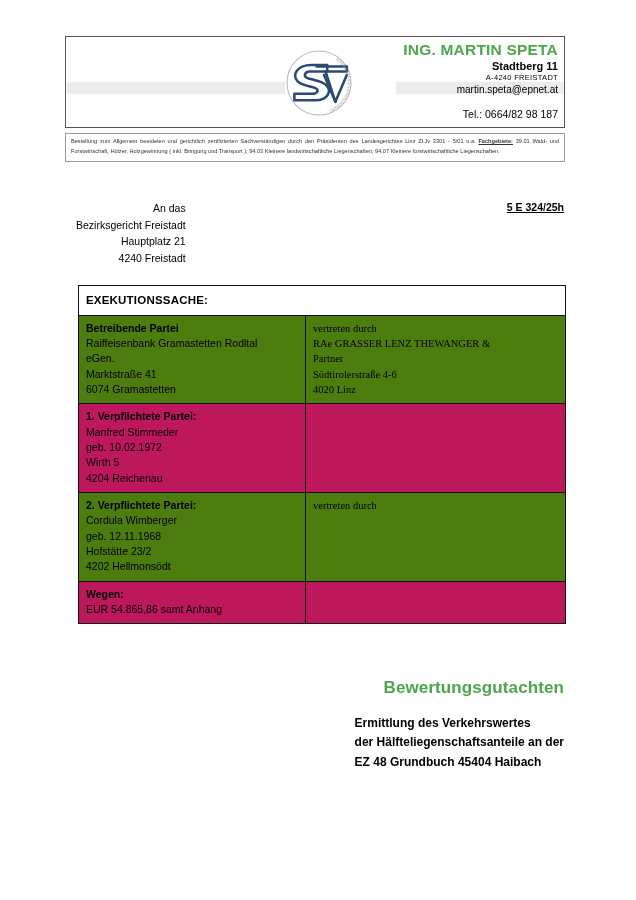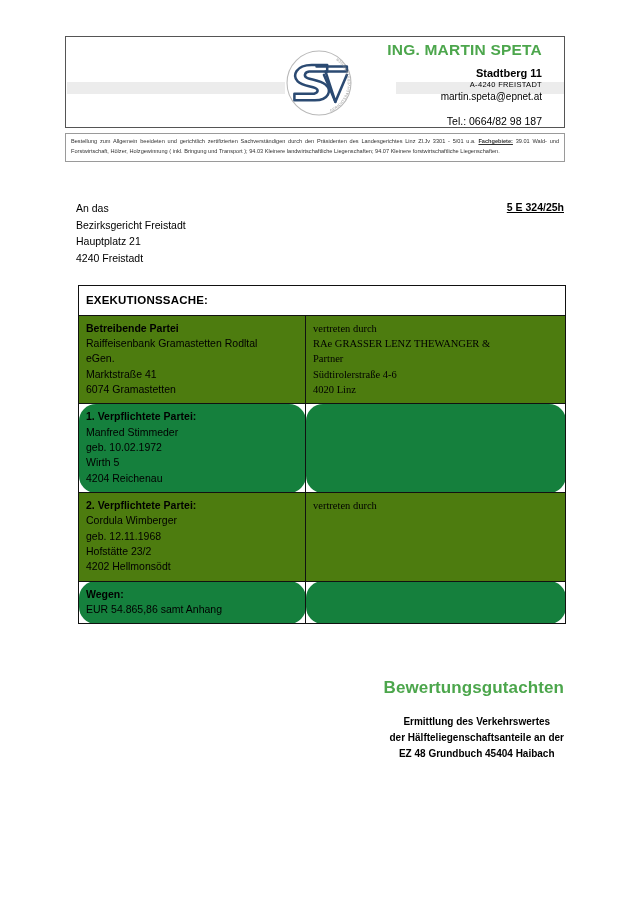"ING. MARTIN SPETA" .contact { right: 22px -> 6px }
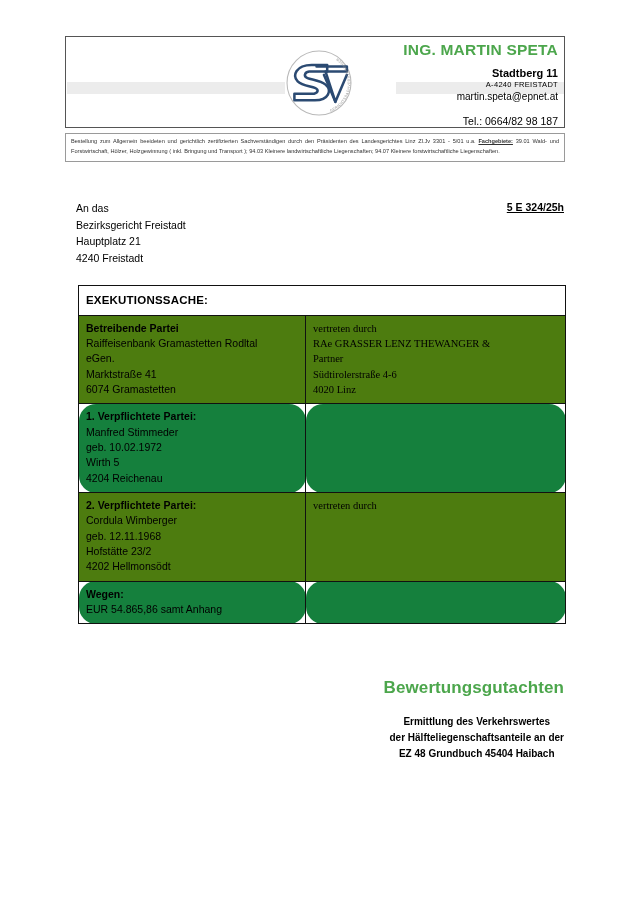"Stadtberg 11" .contact .street { margin-top: 9px -> 2px }
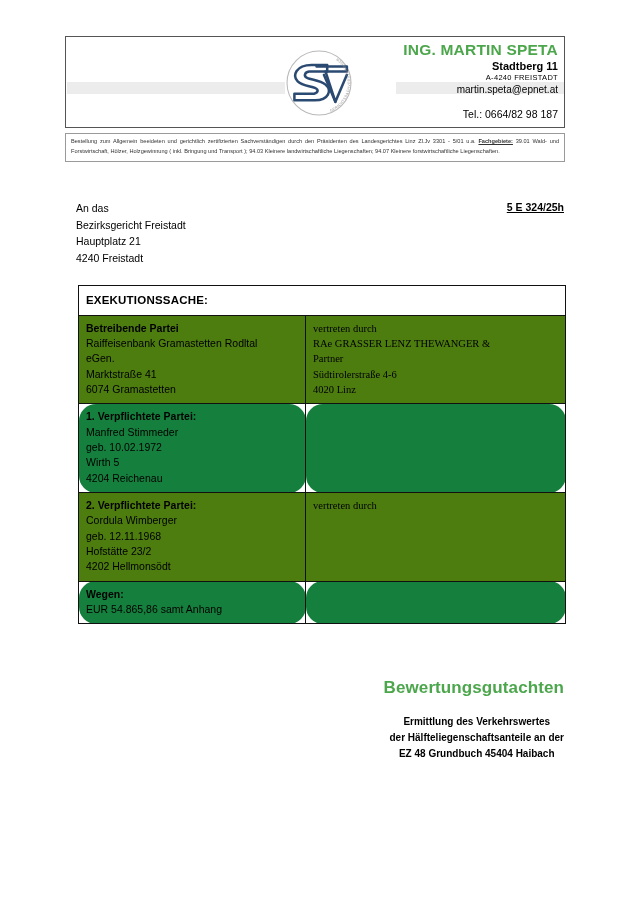"An das" .addressee { text-align: none -> right }
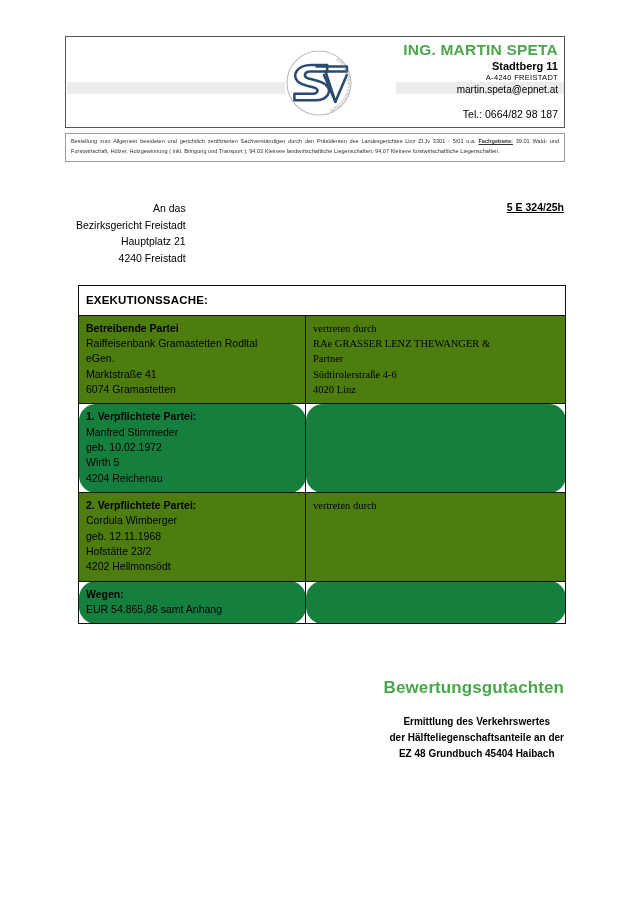"1. Verpflichtete Partei:" .parties tr.plain td { background: #15803d -> #be185d; border-radius: 17px -> none }
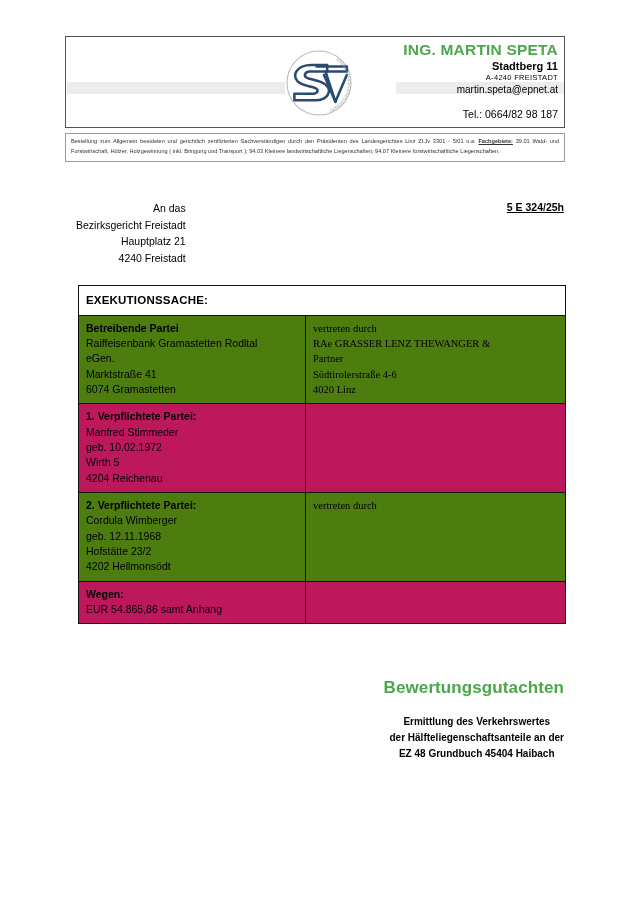"Ermittlung des Verkehrswertes" .report-sub { font-size: 10px -> 12px; text-align: center -> left }
